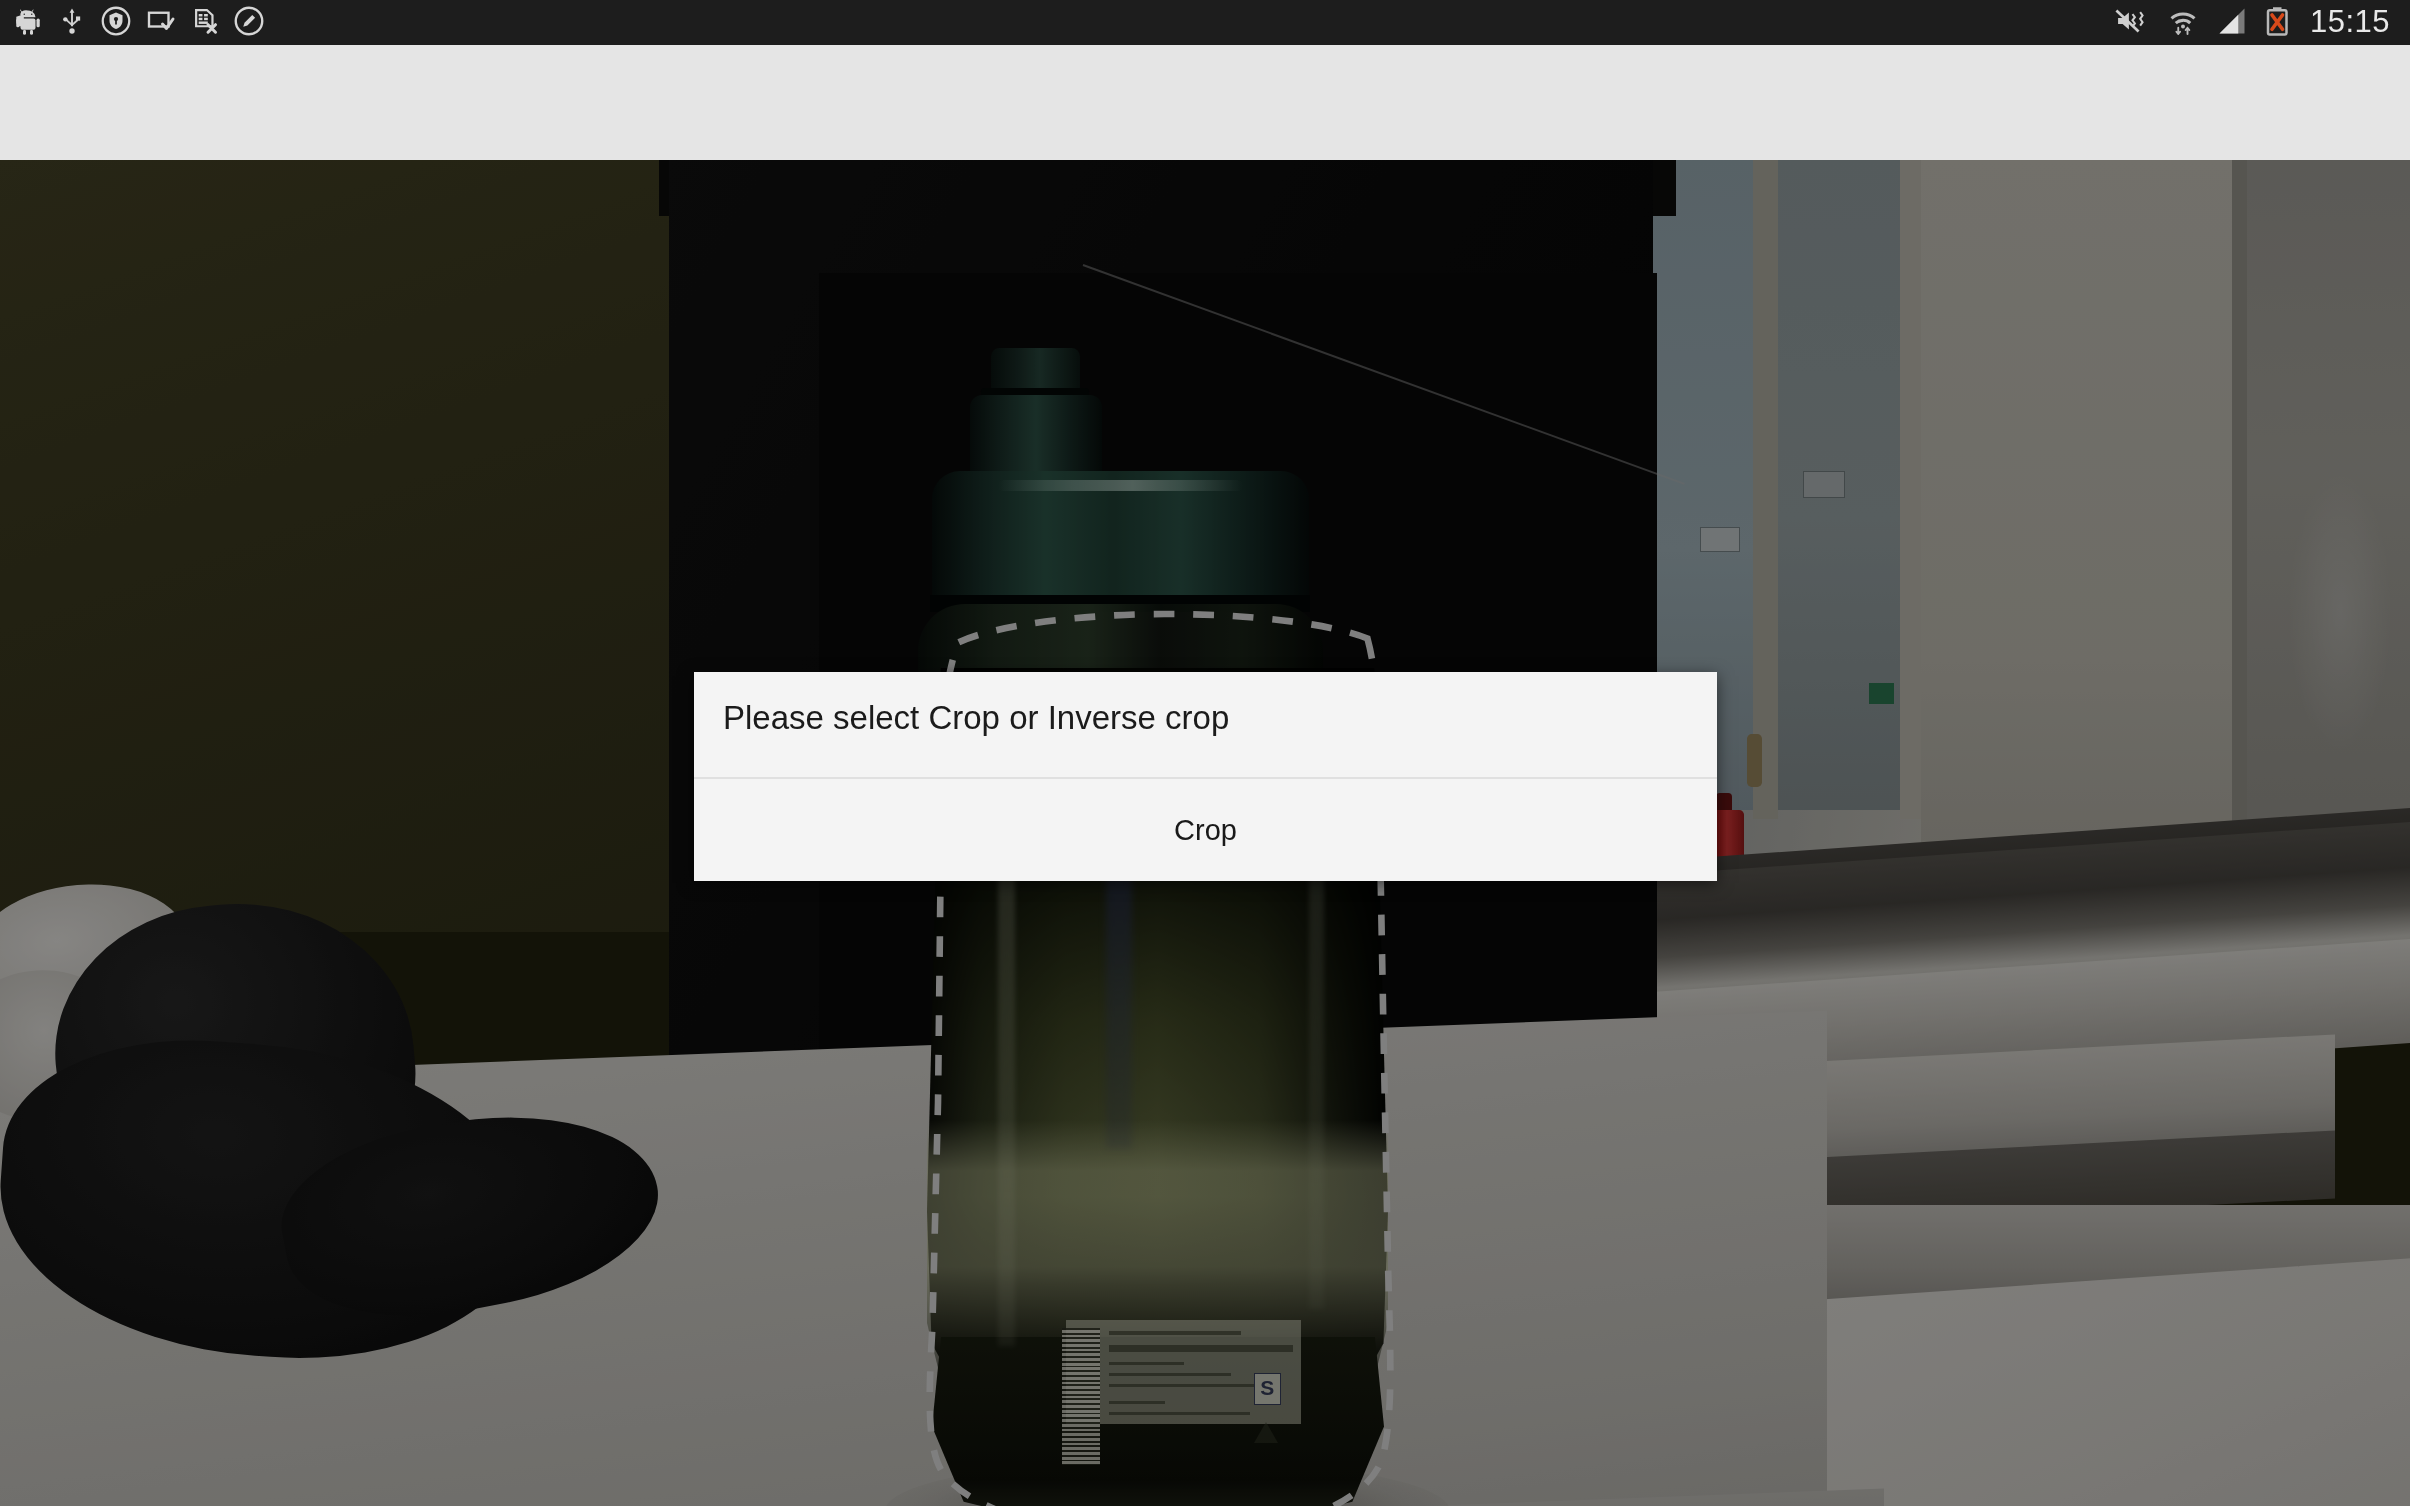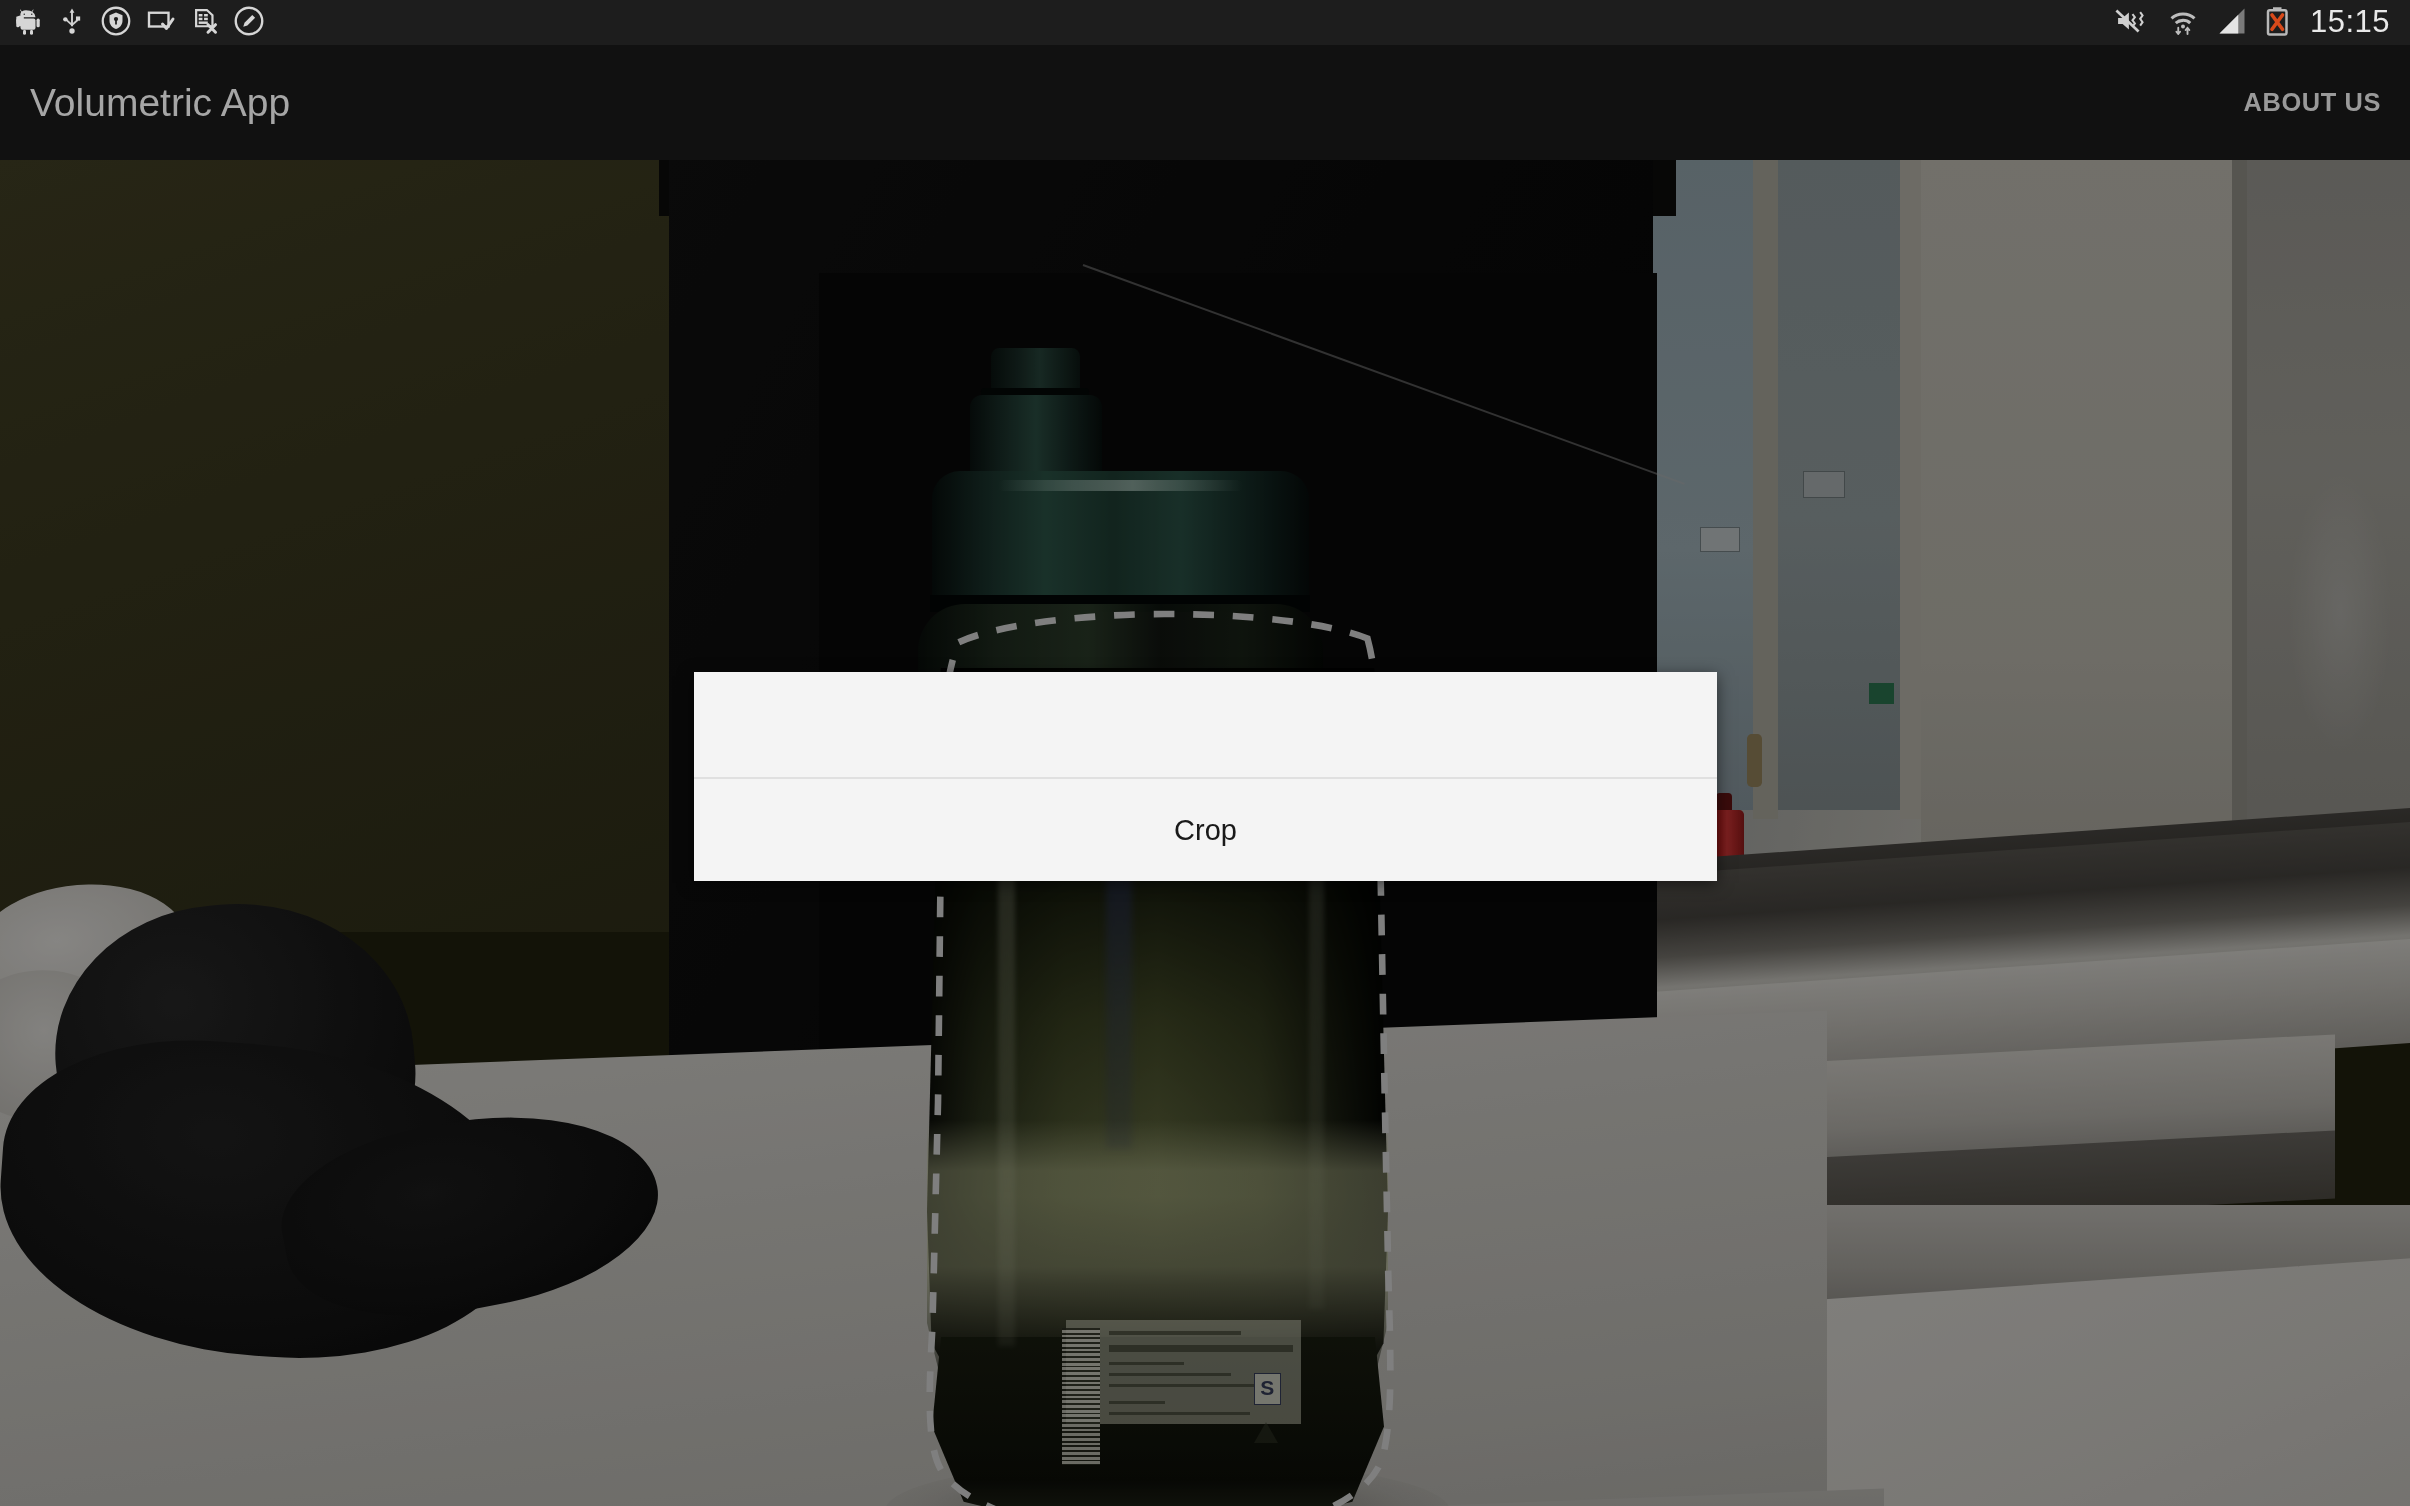"Volumetric App" div.action-bar { html: <div> <div>Volumetric App</div> <div>ABOUT US</div> </div> -> none }
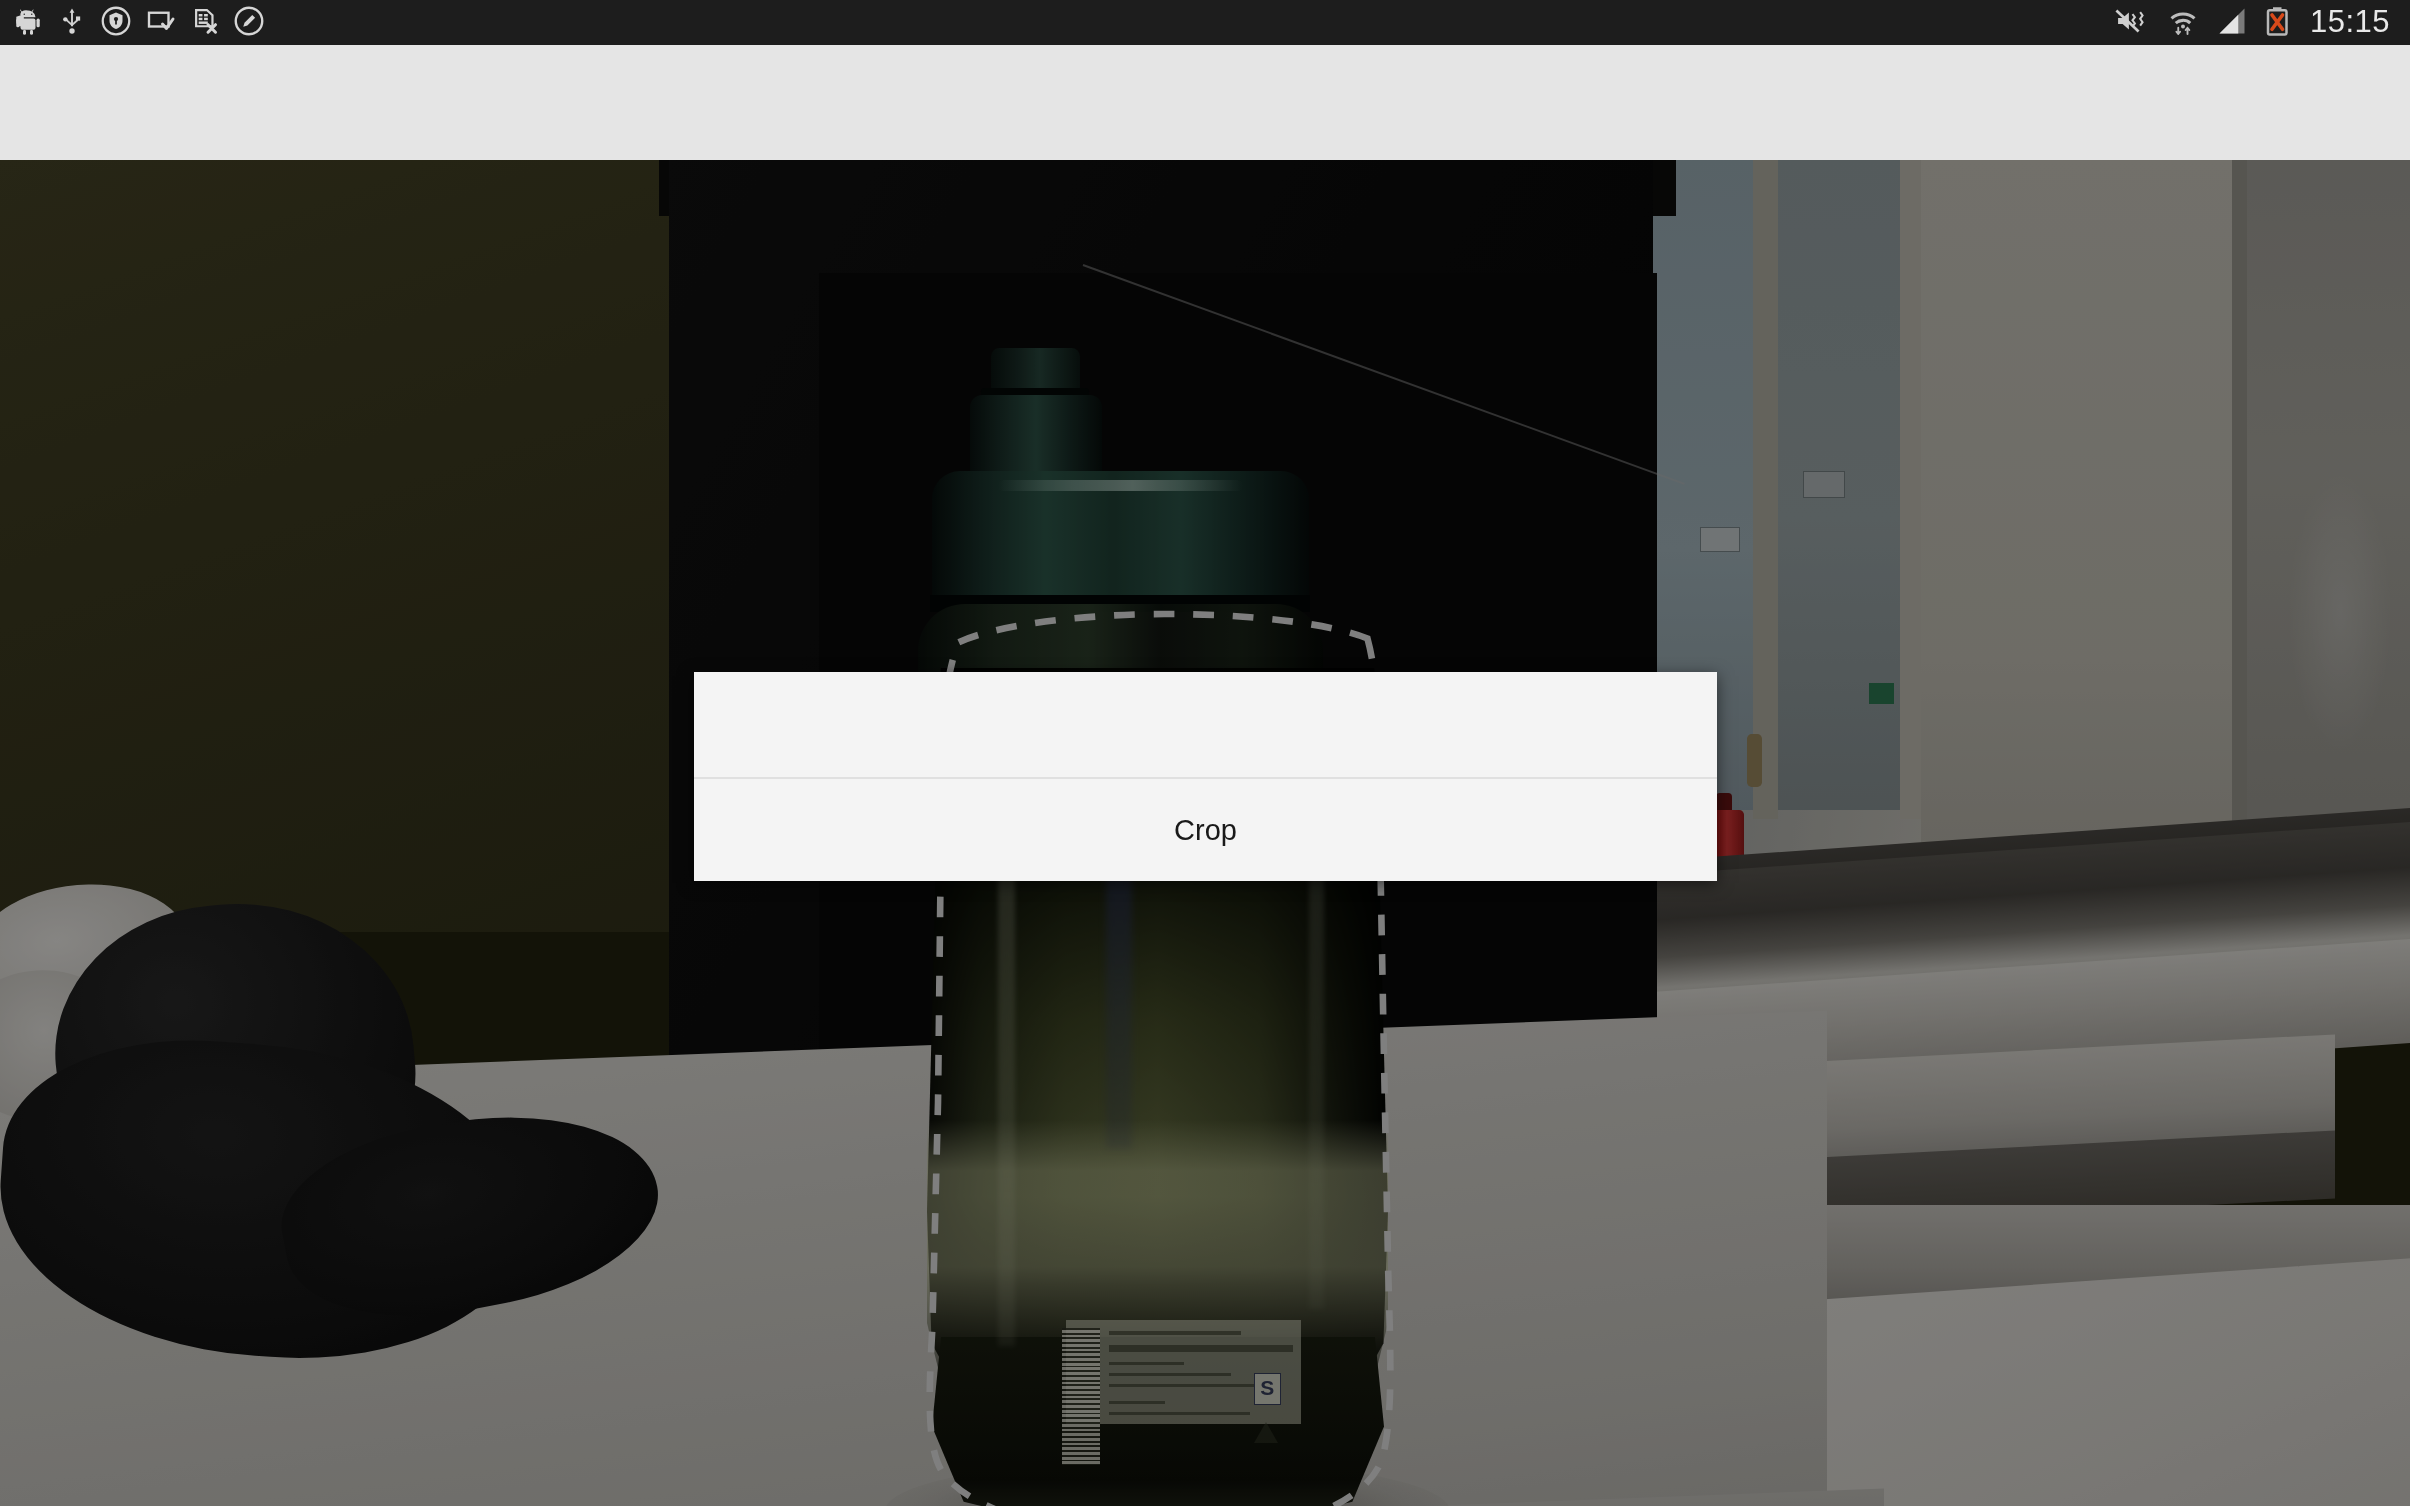"Please select Crop or Inverse" div.dialog-title { html: none -> <div>Please select Crop or Inverse crop</div> }
